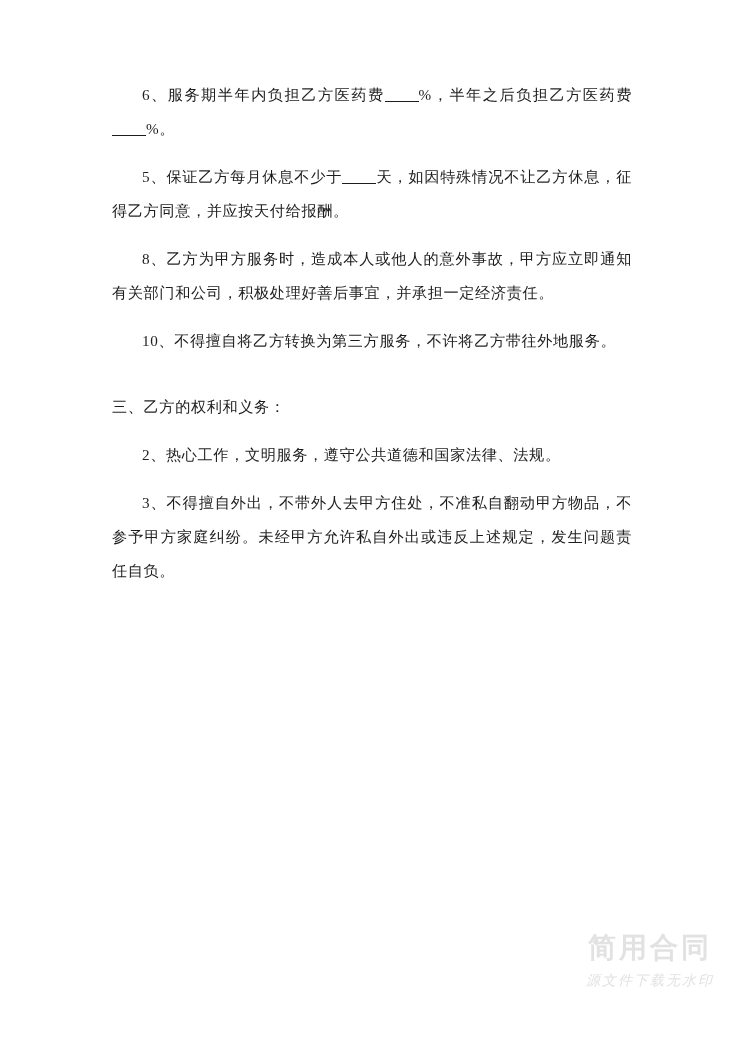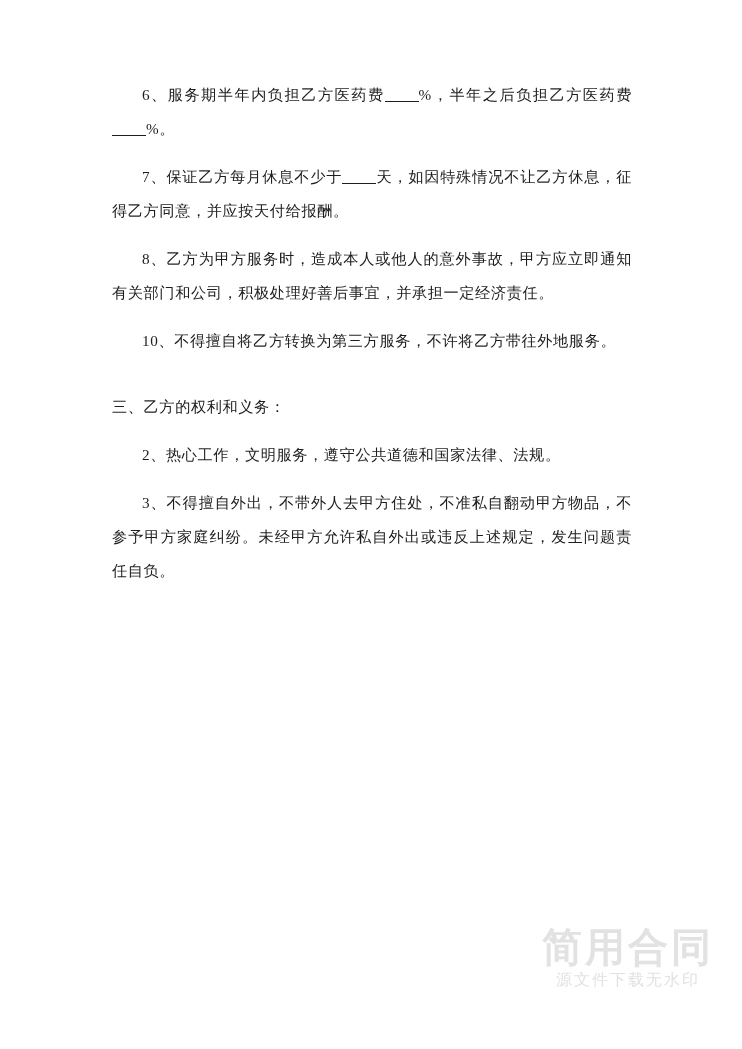"7、保证乙方每月休息不少于" span { text: 7 -> 5 }
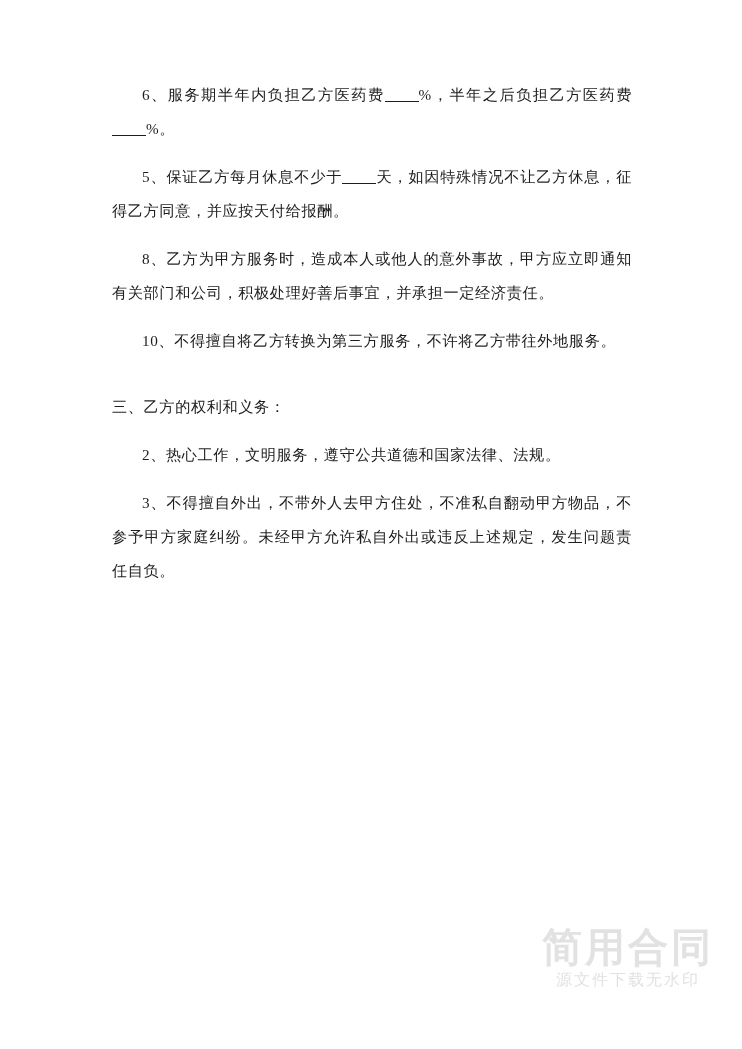"简用合同" .watermark .wm-main { font-family: Liberation Serif, serif -> Liberation Sans, sans-serif; font-size: 40px -> 28px }
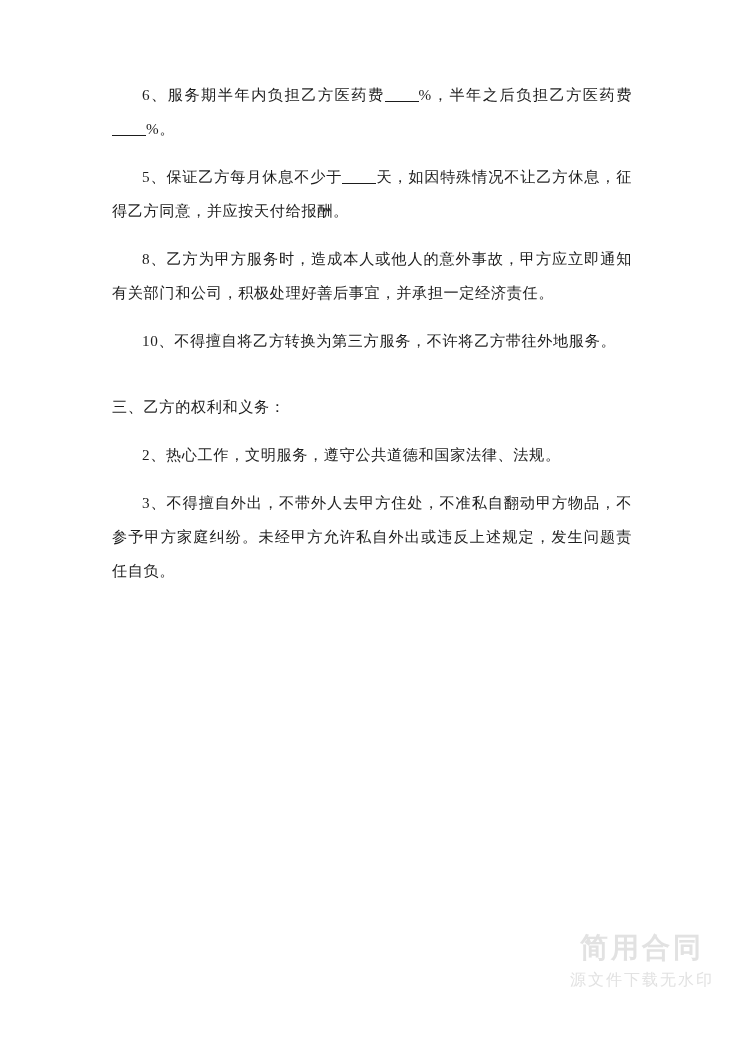"源文件下载无水印" .watermark .wm-sub { font-size: 16px -> 14px; font-style: none -> italic }
